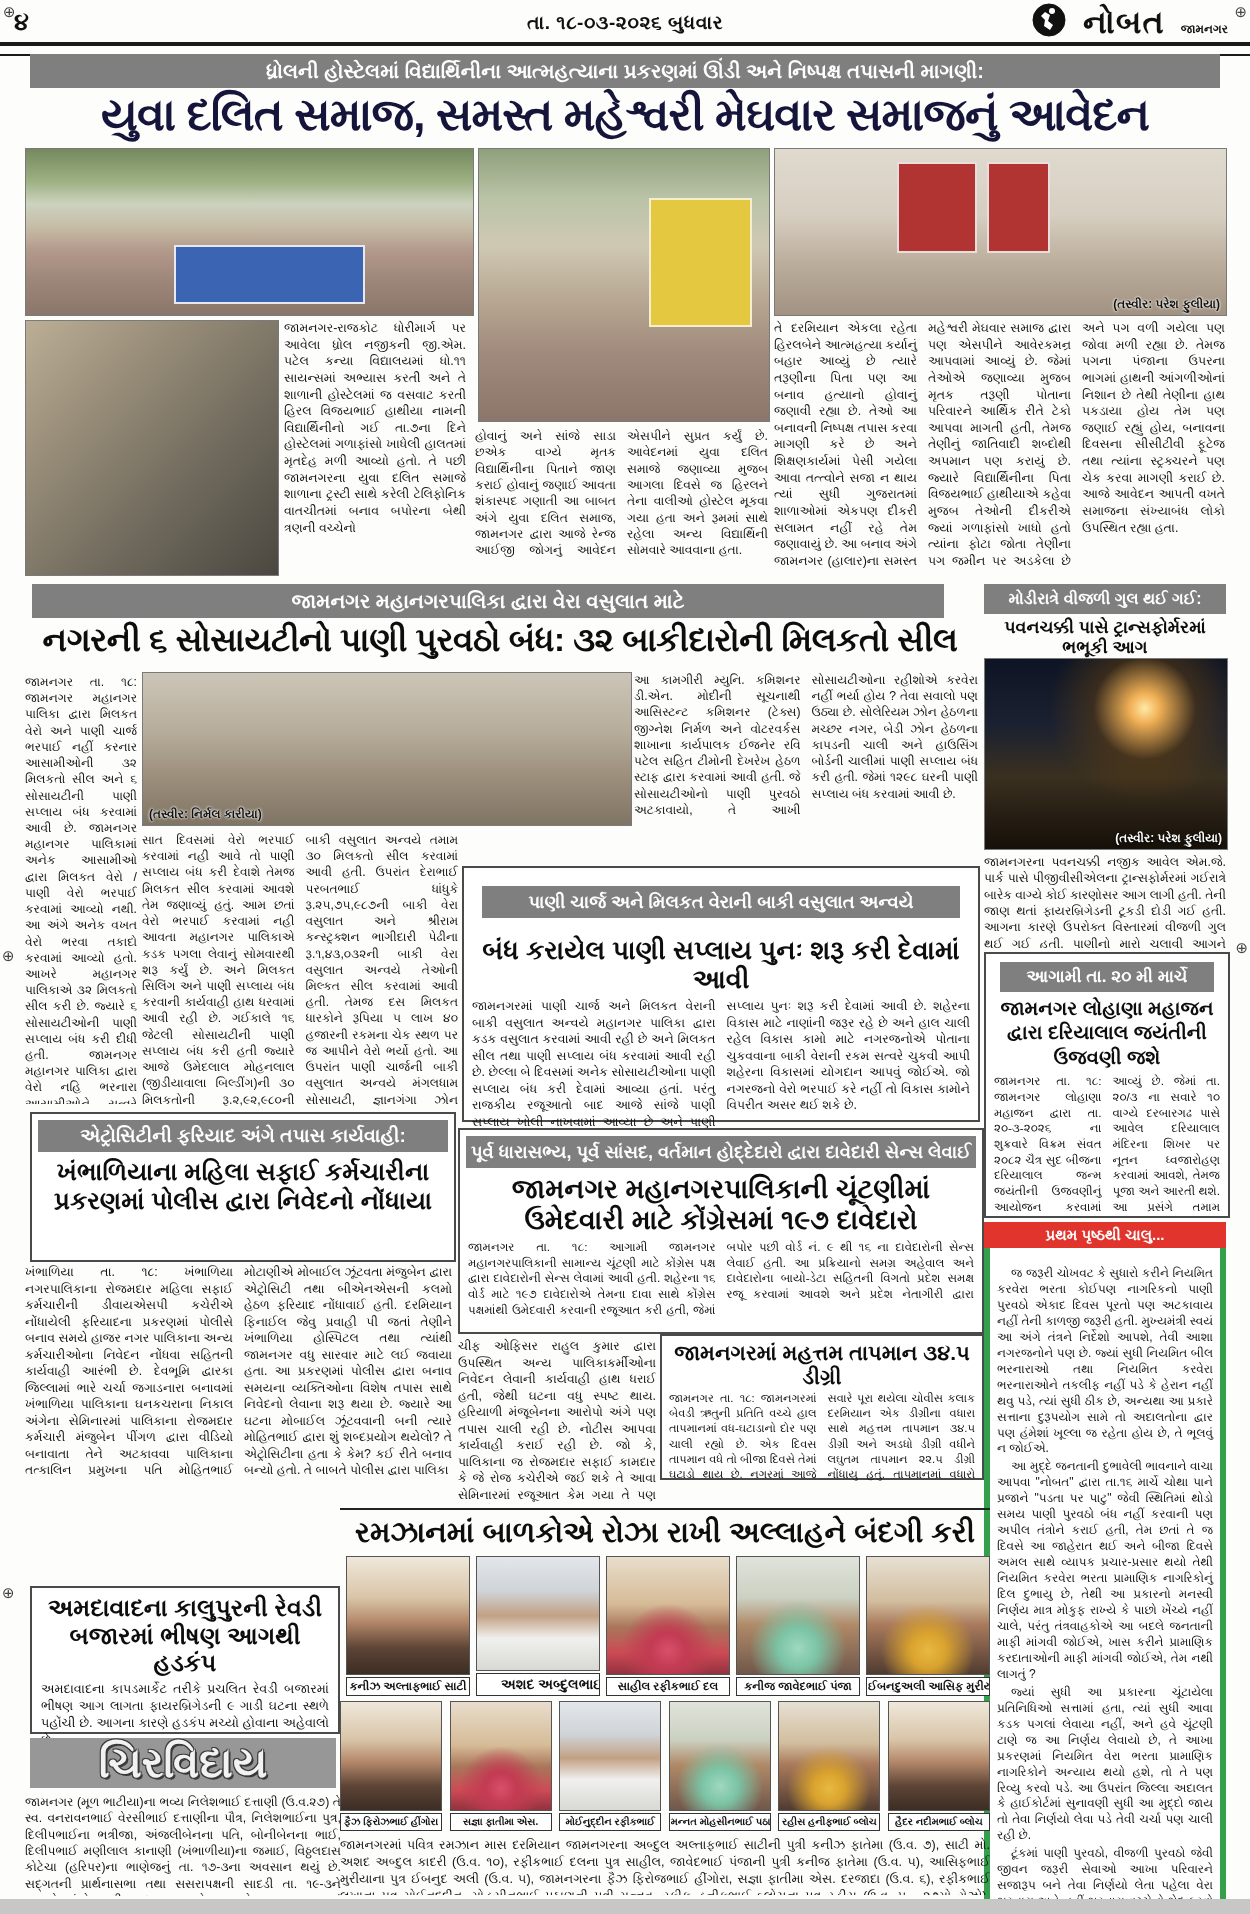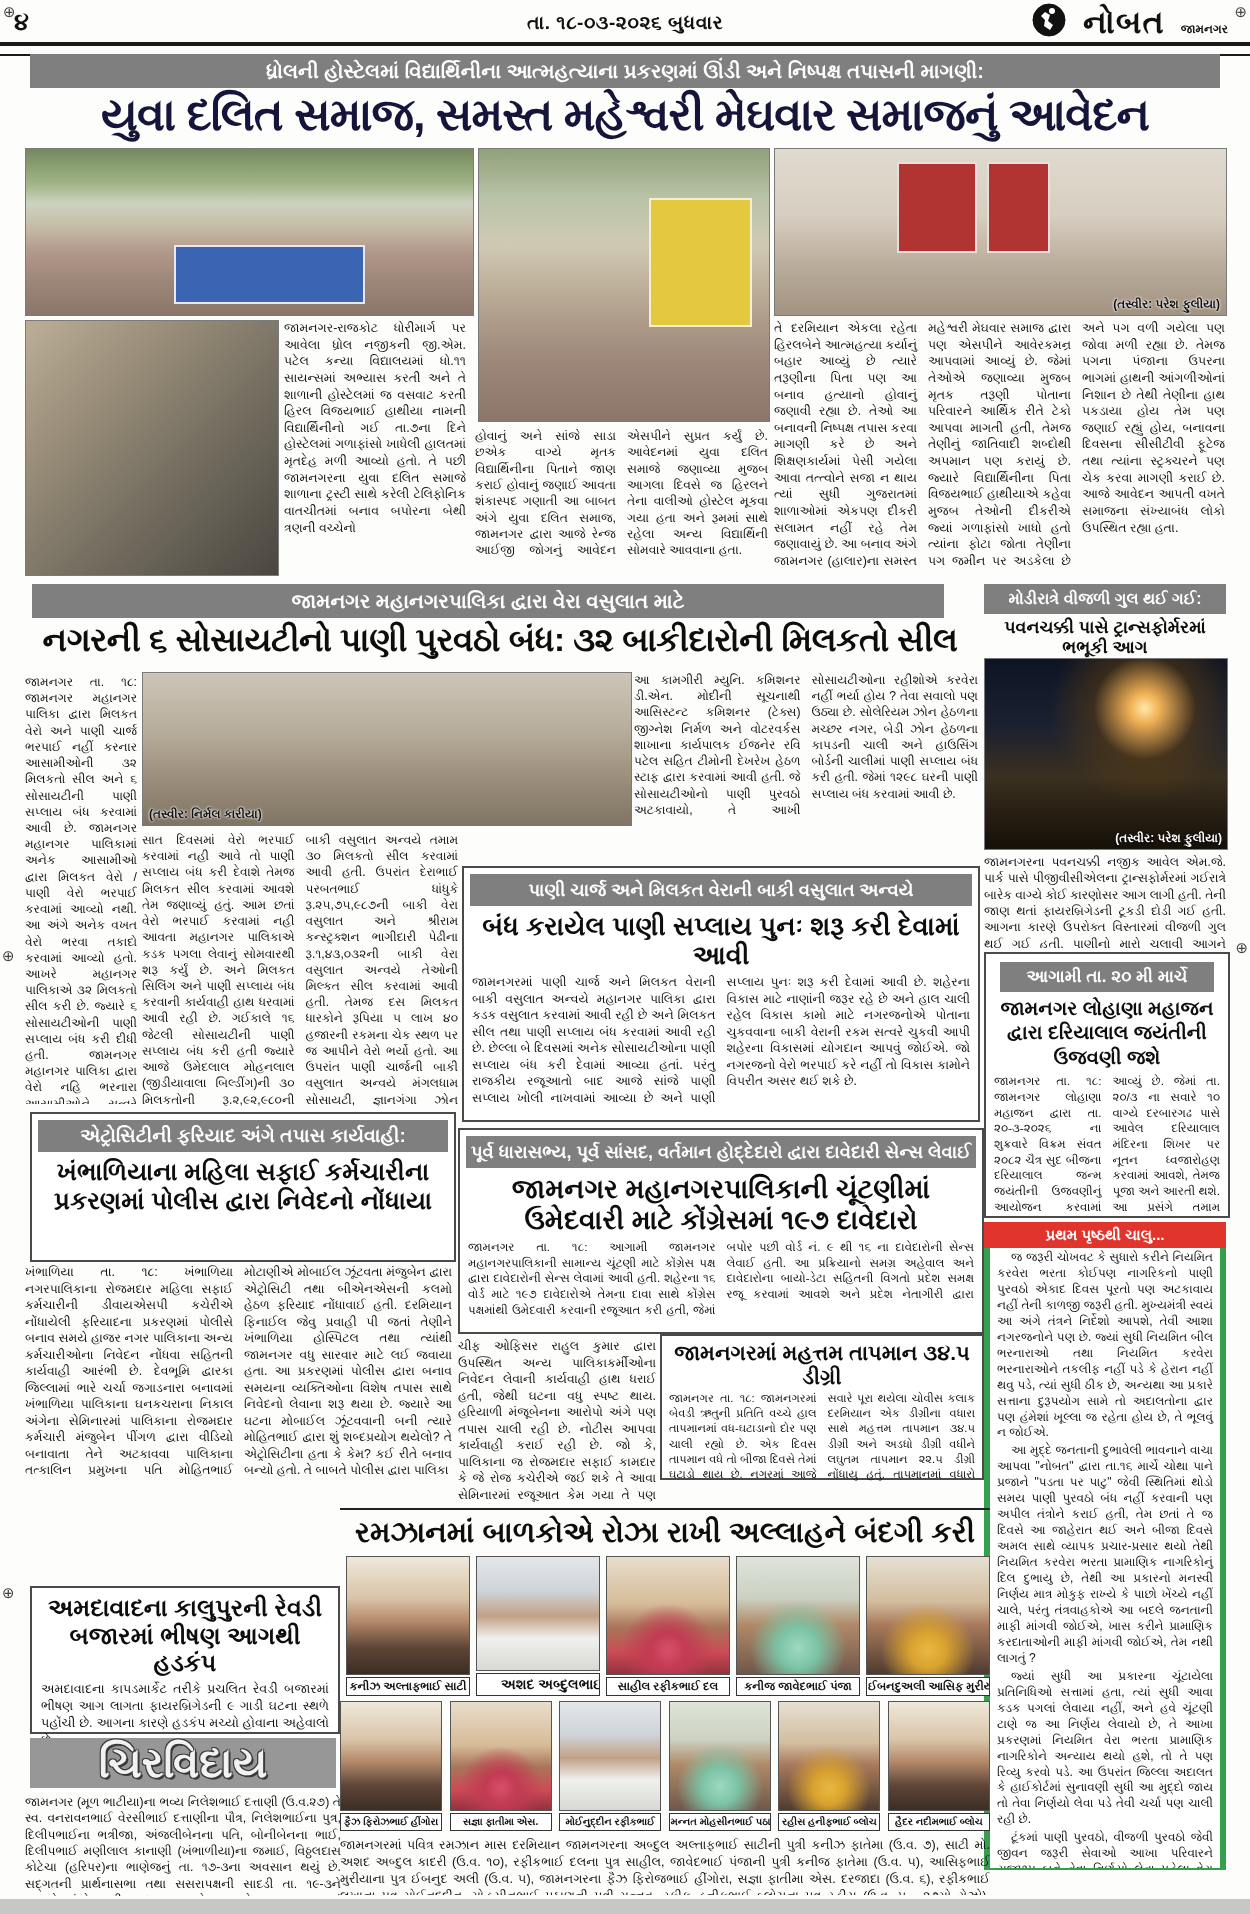"પાણી ચાર્જ અને મિલકત વેરાની" div.kicker { margin: 6px -> 18px }
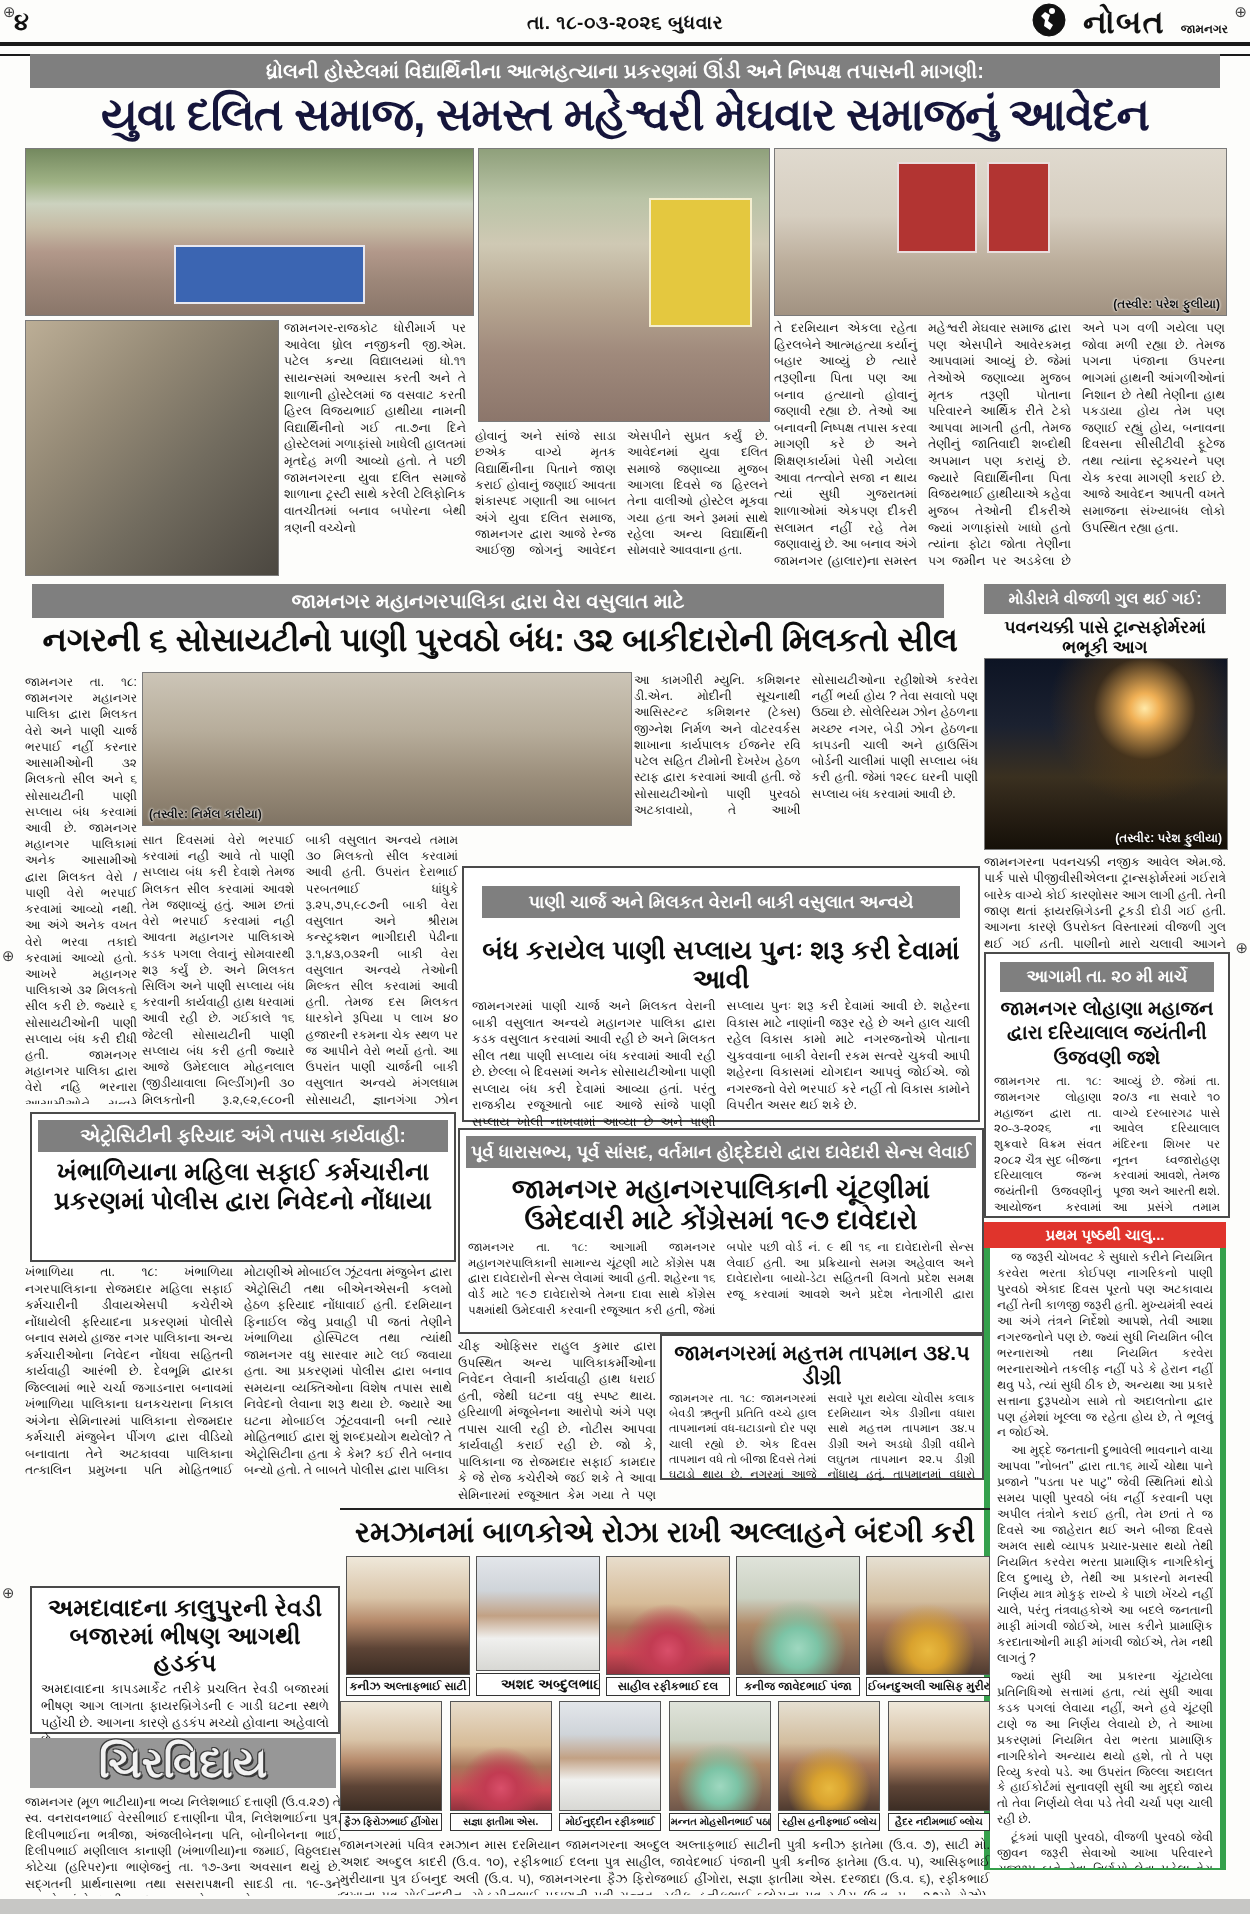"જ જરૂરી ચોખવટ કે સુધારો" div.greenbox { padding: 2px 7px -> 18px 7px }
